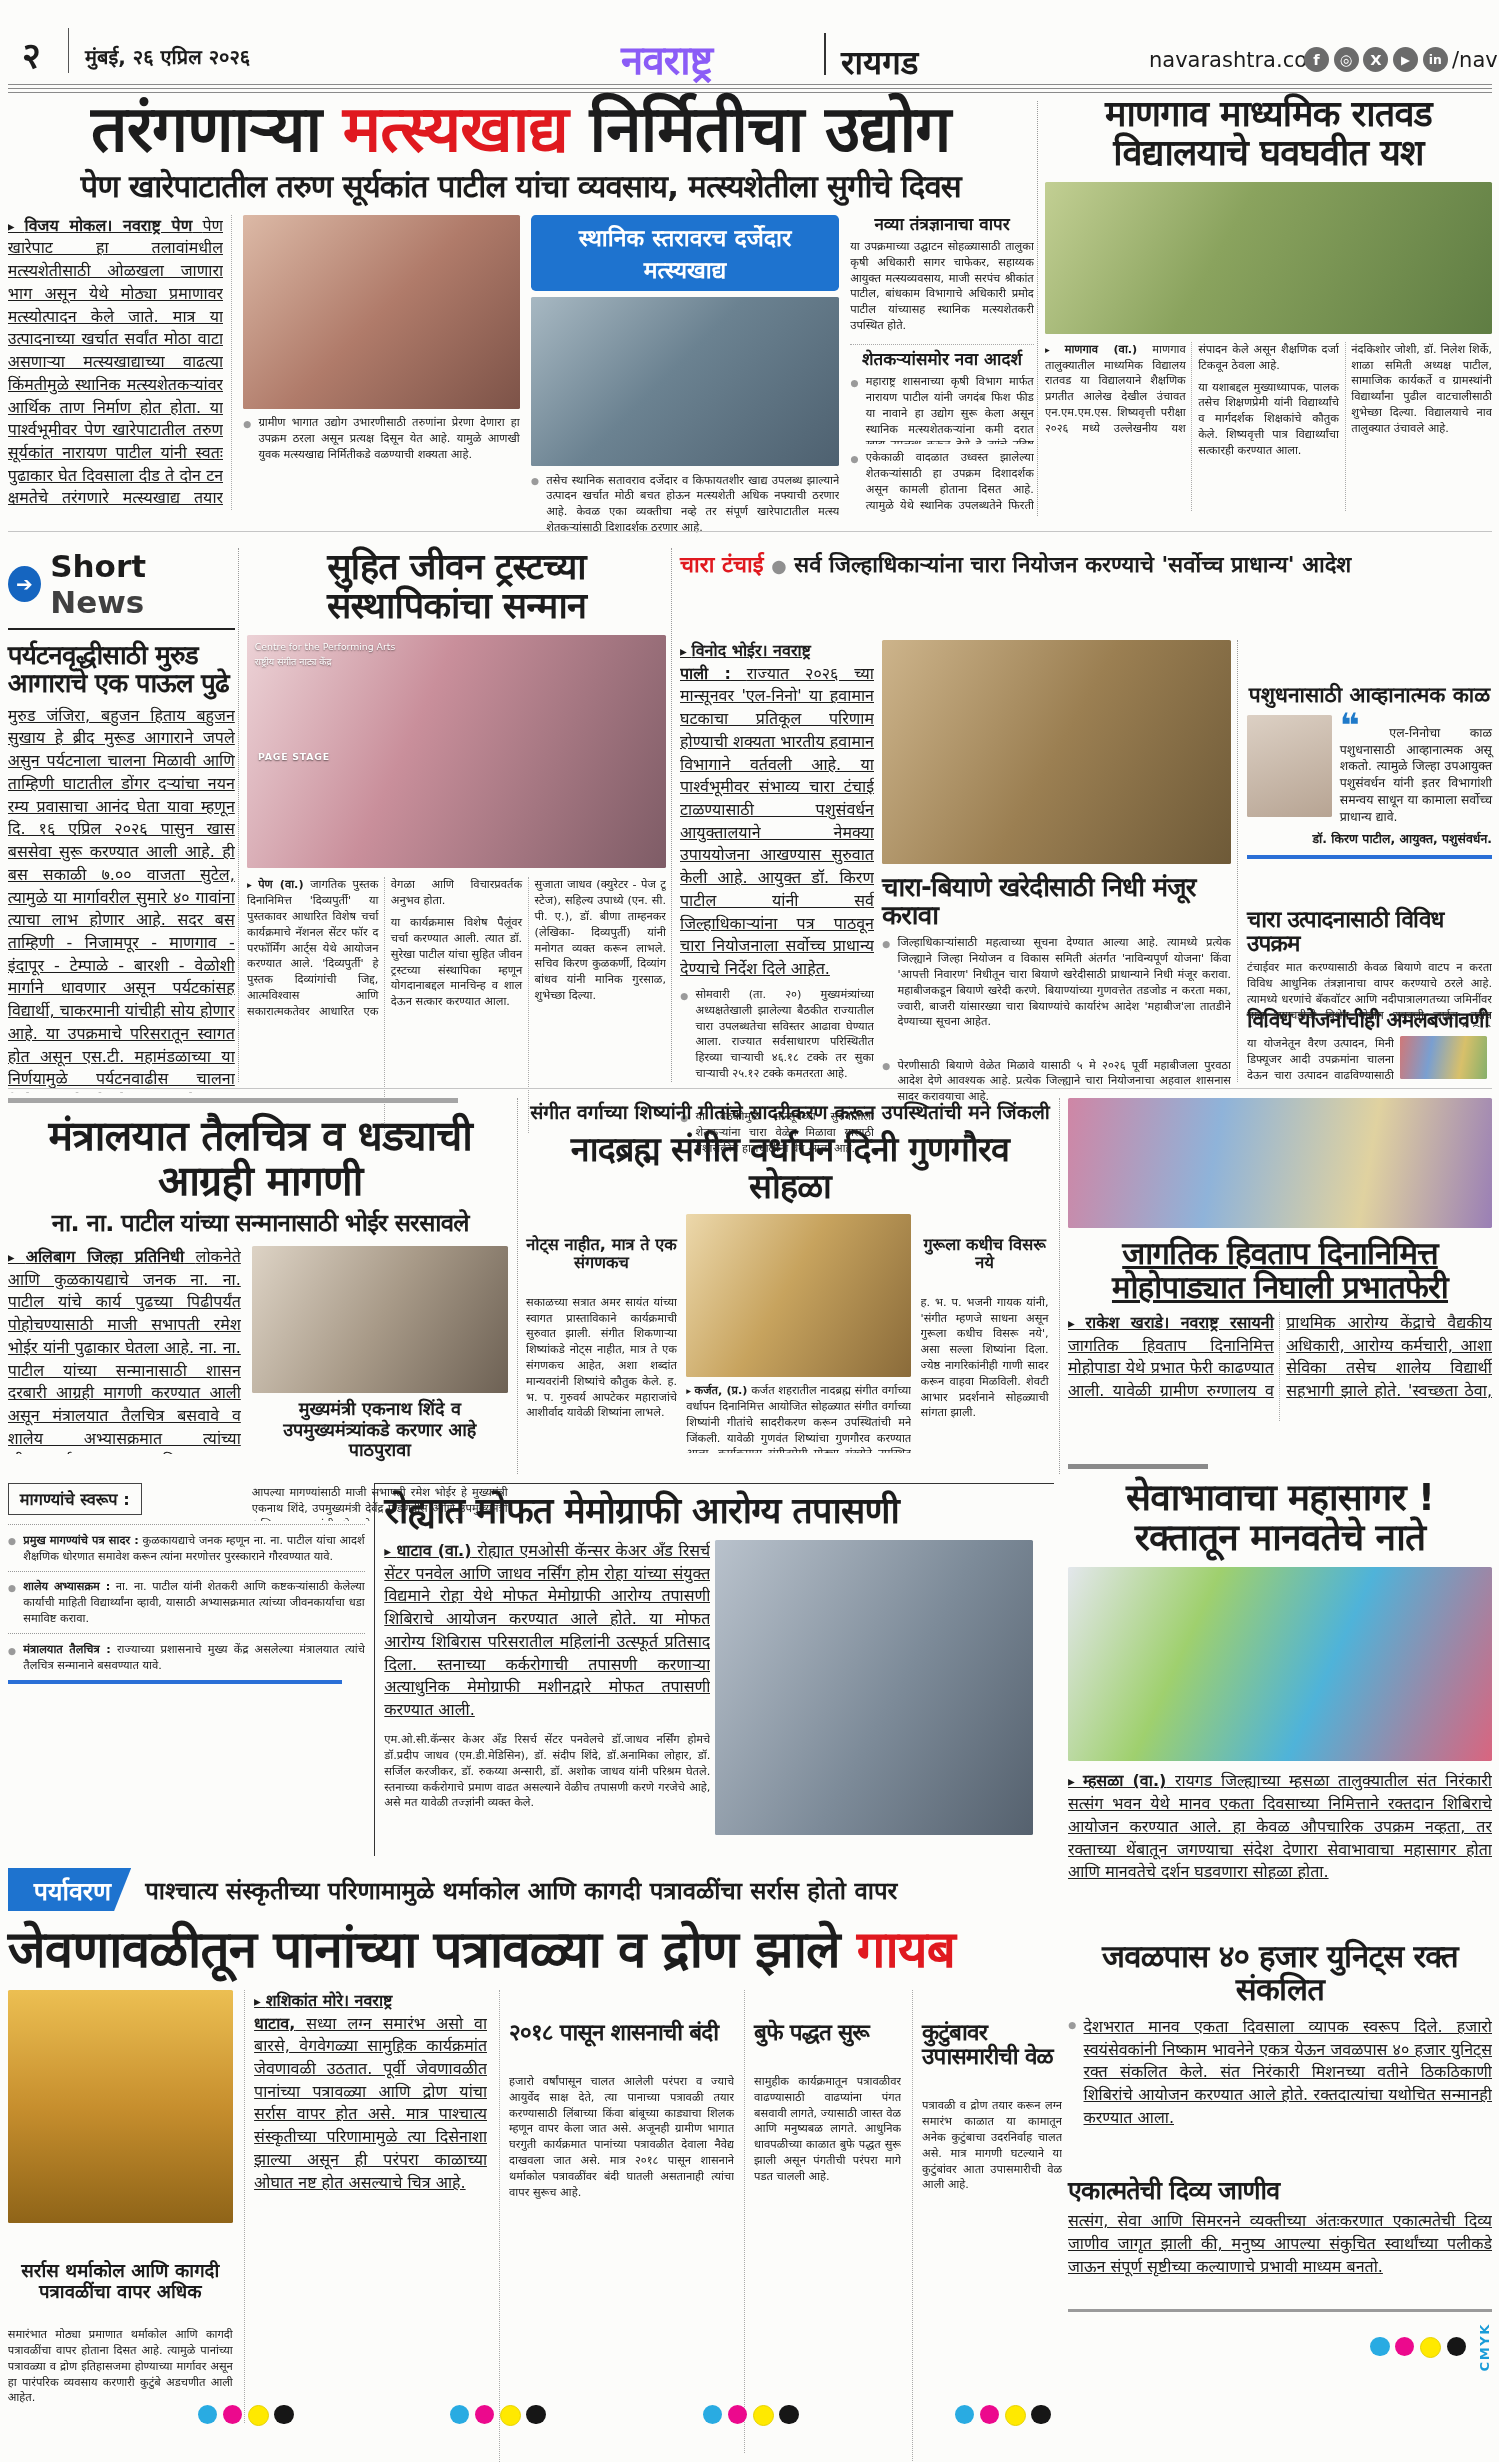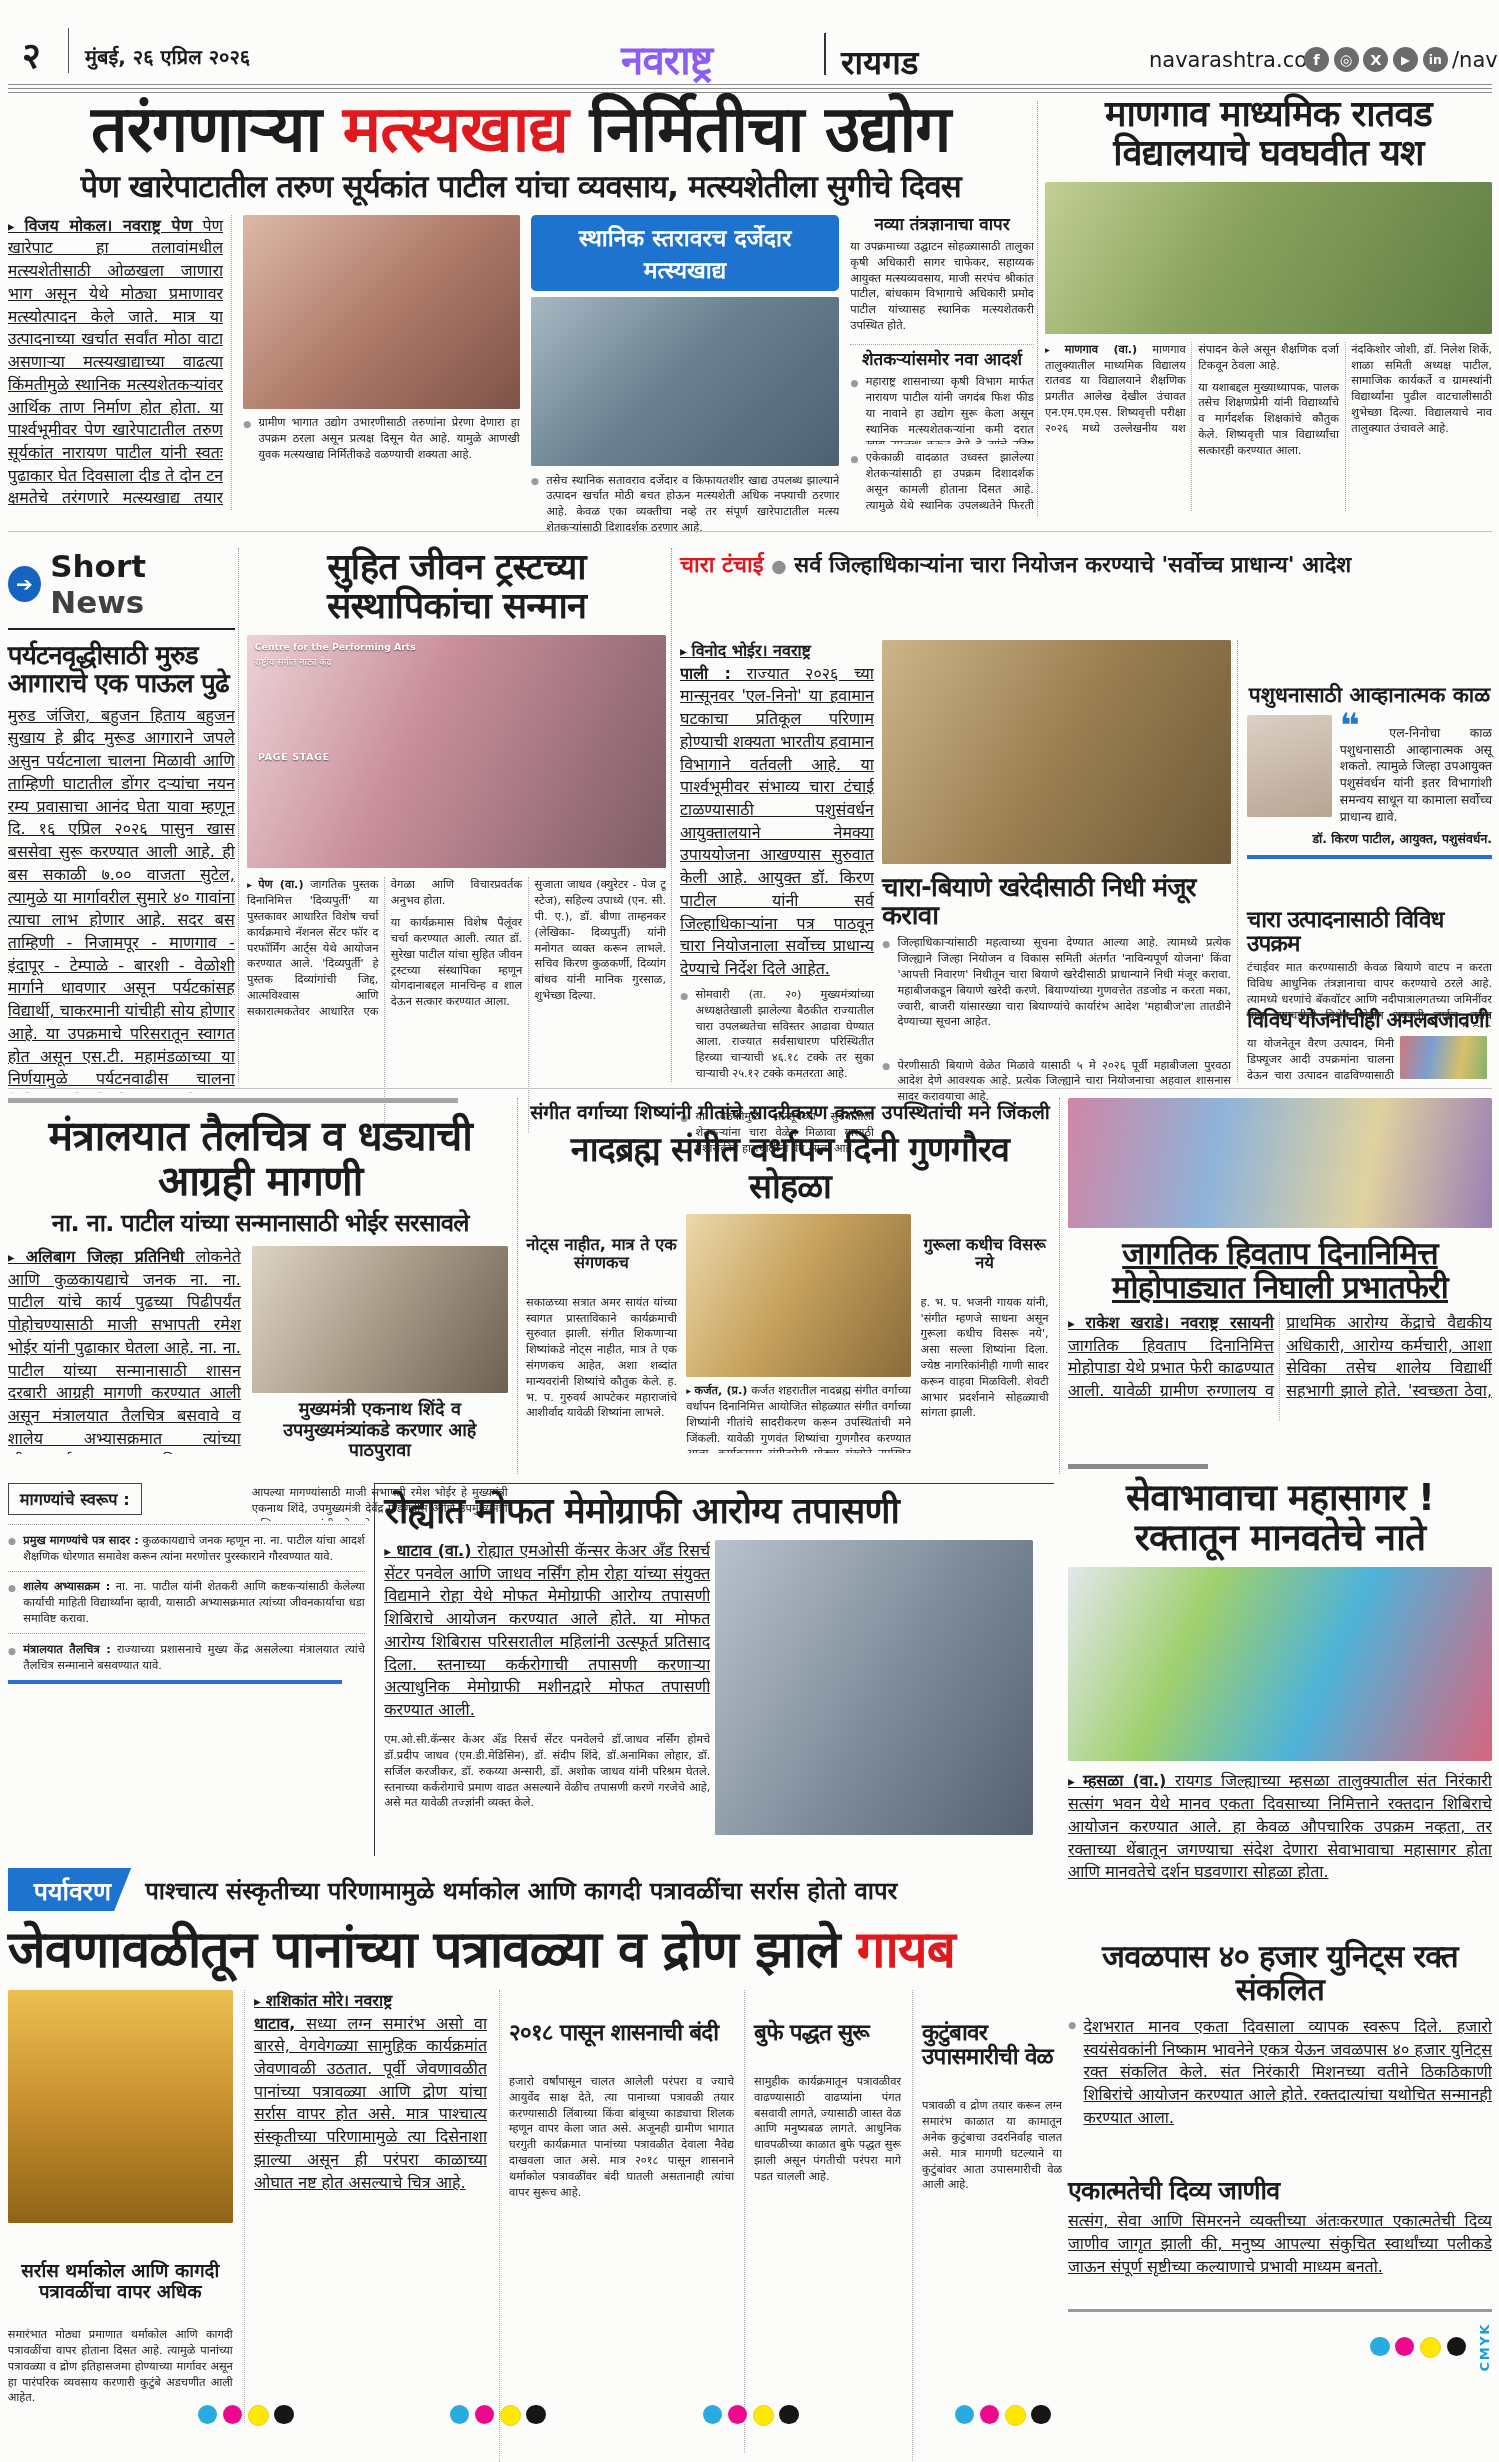"Centre for the Performing Arts" span.ph-cap { font-weight: bold -> normal }
